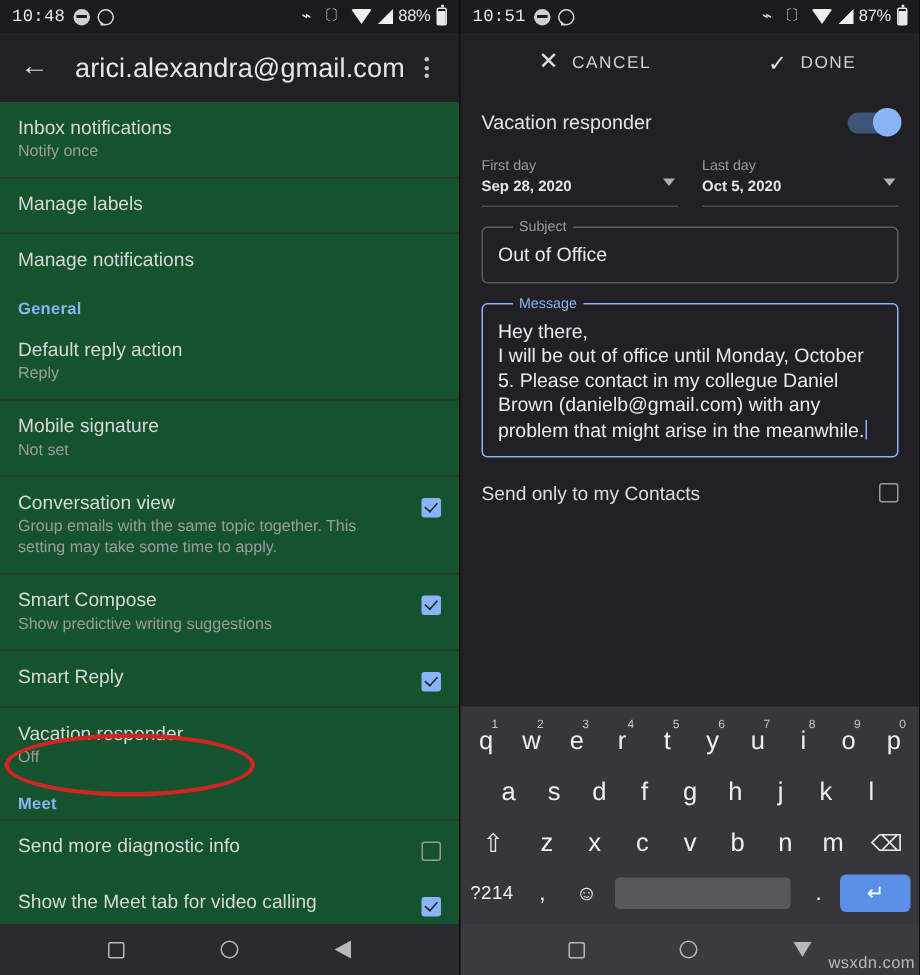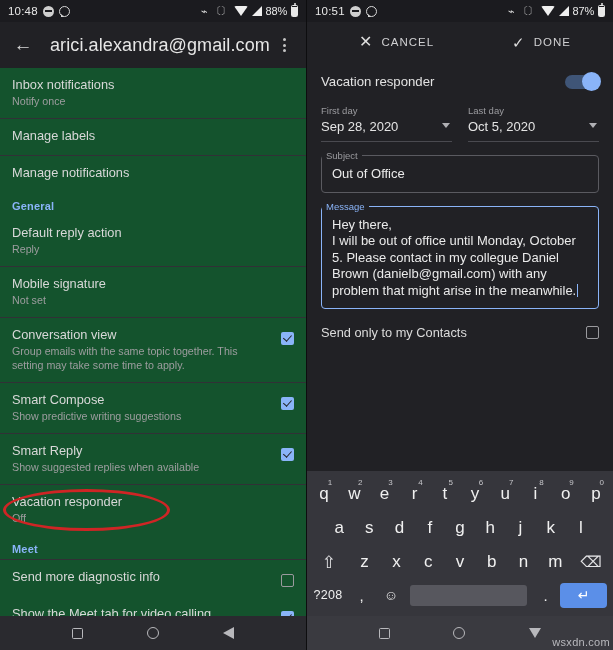"10:48" .statusbar .clock { font-family: none -> Liberation Mono, monospace }
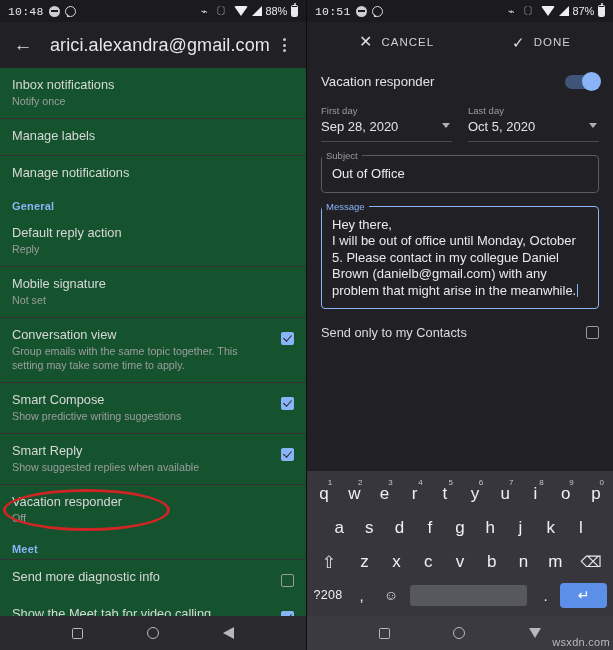"Sep 28, 2020" .datefield .val { font-size: 13px -> 10px; font-weight: none -> bold }
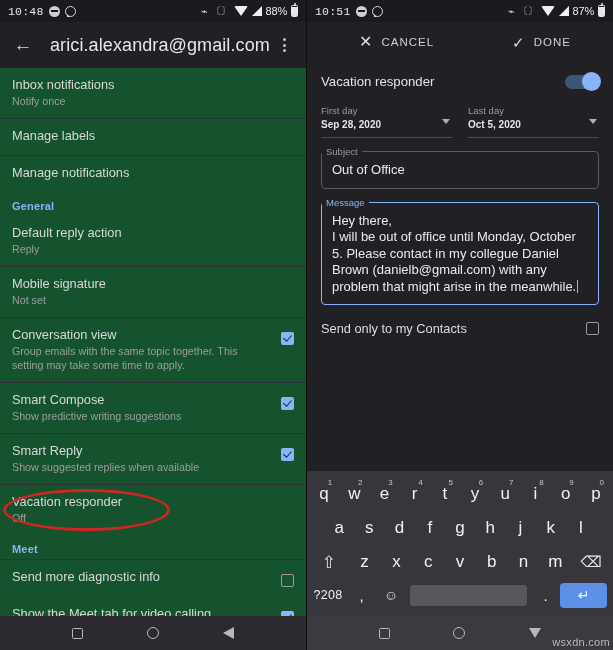"Subject" .outfield .legend { left: 0 -> 20px }
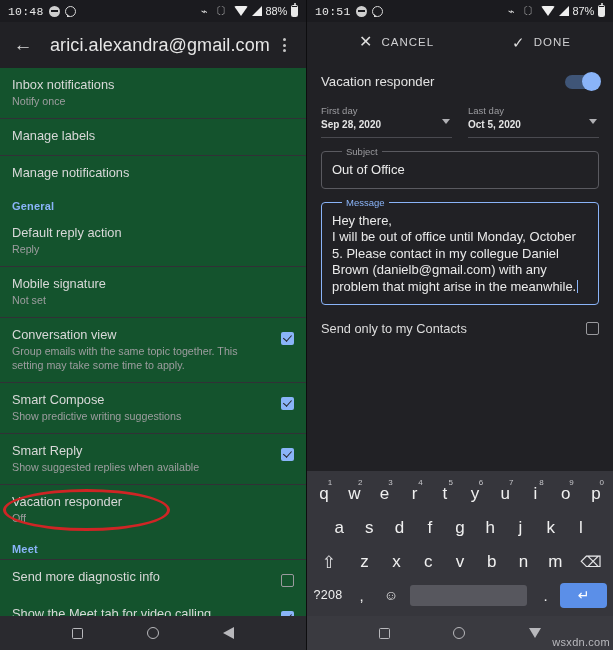"Show suggested replies when available" div.t2 { html: <div>Show suggested replies when available</div> -> none }
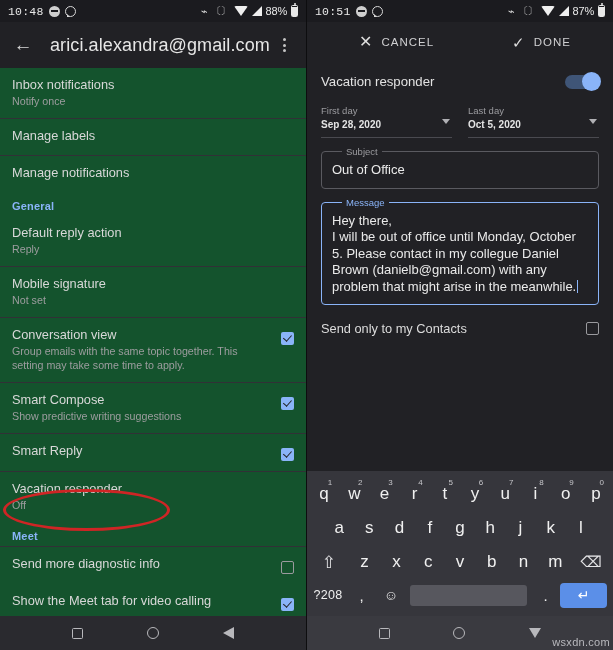"?208" div.key { text: 208 -> 214 }
